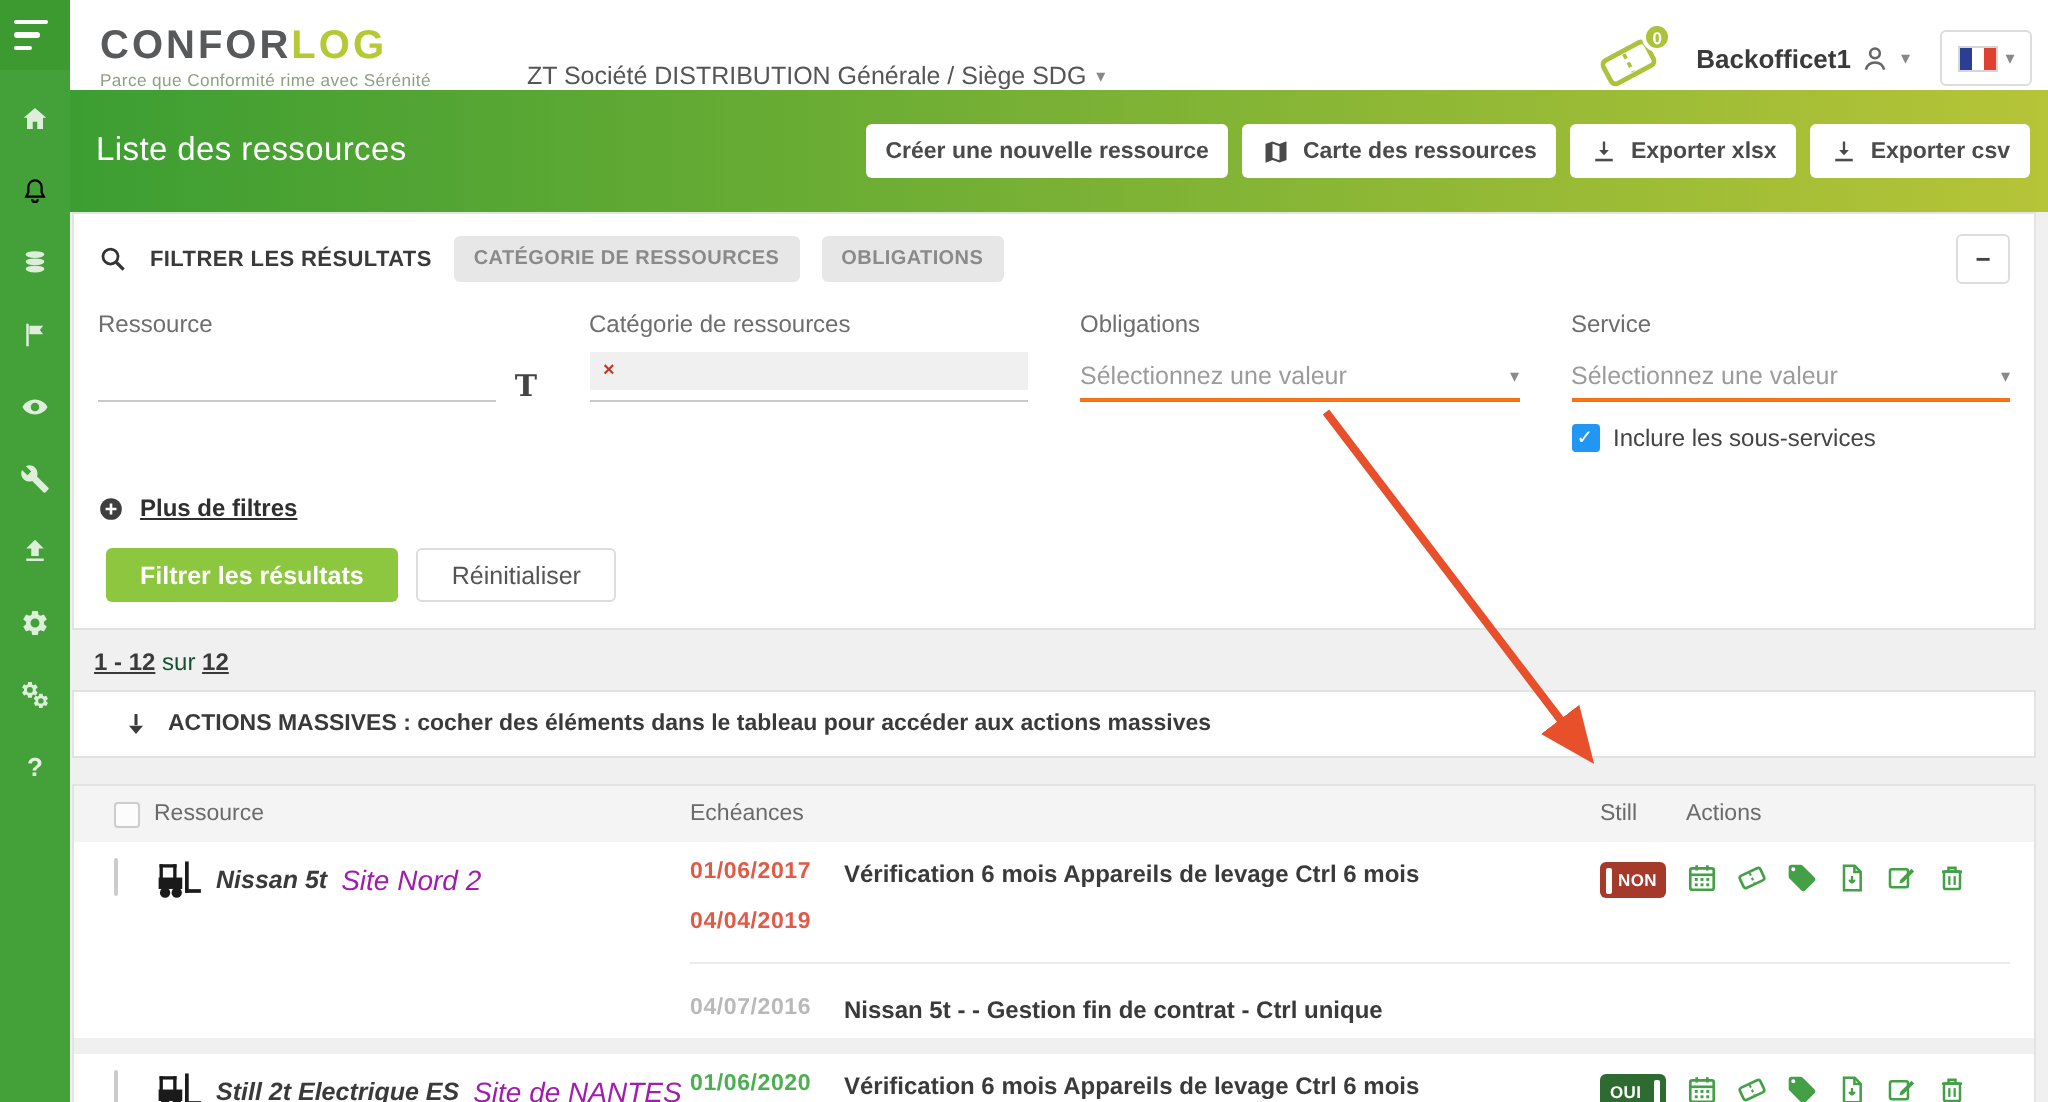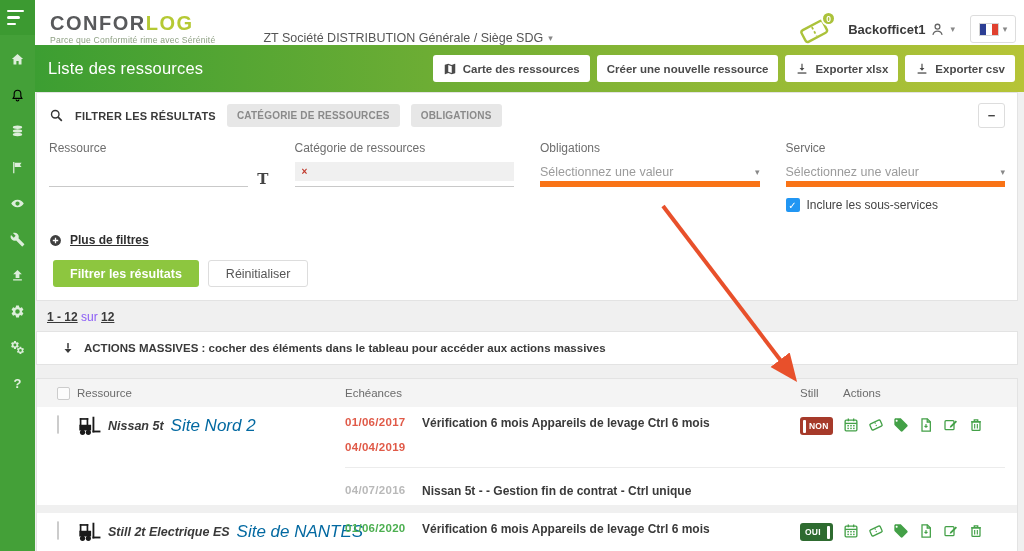"Liste des ressources" .greenbar { height: 47px -> 61px }
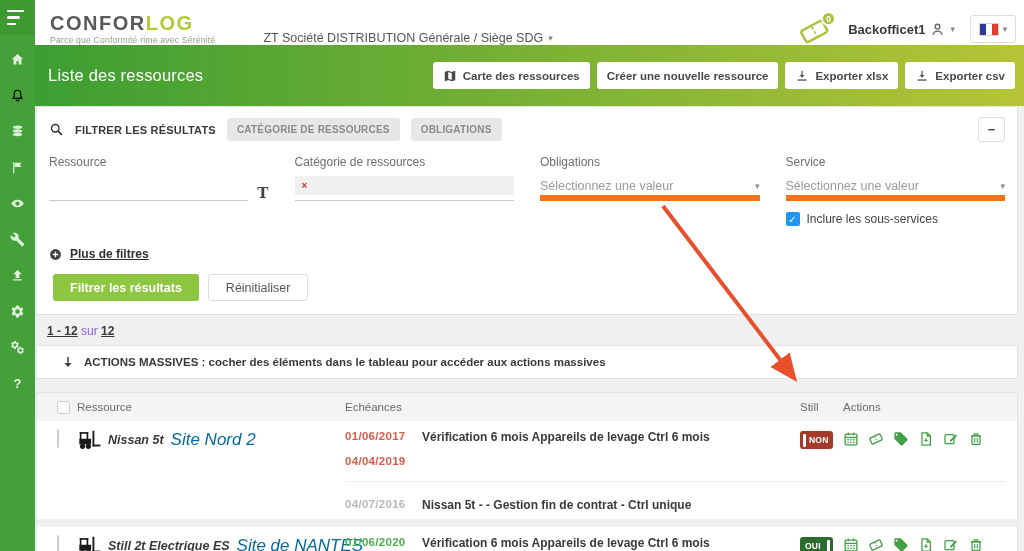"Carte des ressources" button.gbtn { order: before "Créer une nouvelle ressource" -> after "Créer une nouvelle ressource" }
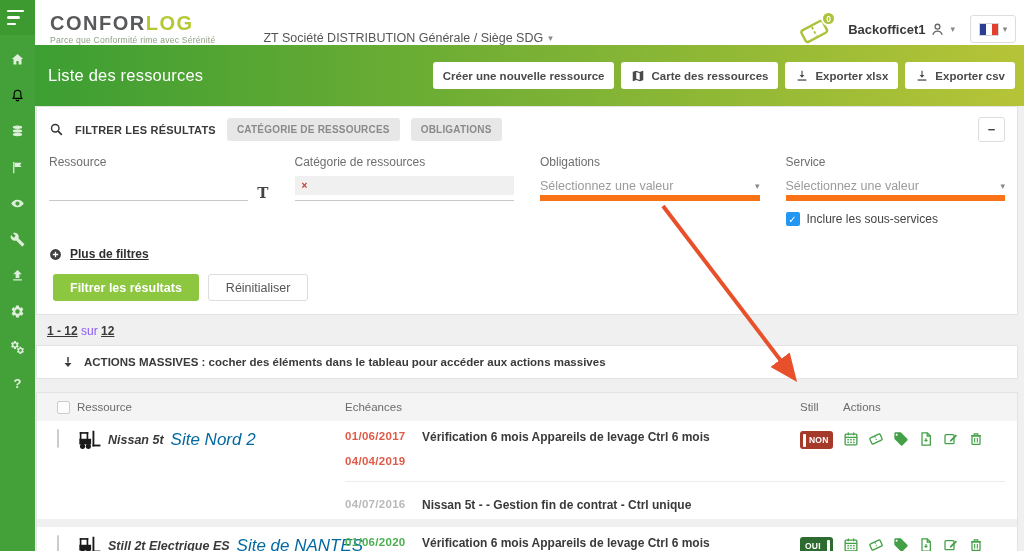"Sélectionnez une valeur" .select-line { border-bottom: 6px solid #f97316 -> 2px solid #f97316 }
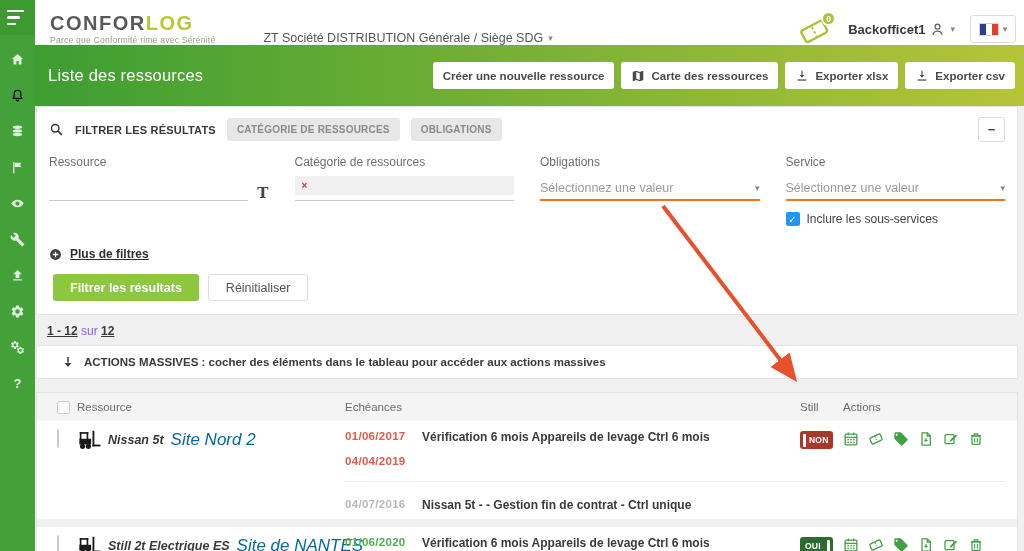"sur" .count-row .sep { color: #8b5cf6 -> #14532d }
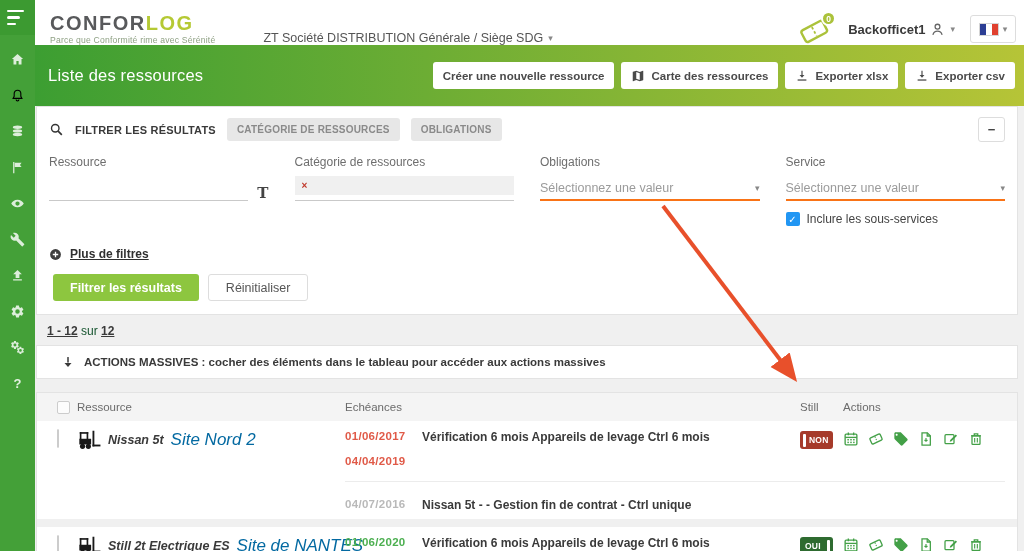"Site Nord 2" .res-site { color: #0369a1 -> #a21caf; font-size: 17px -> 14px }
